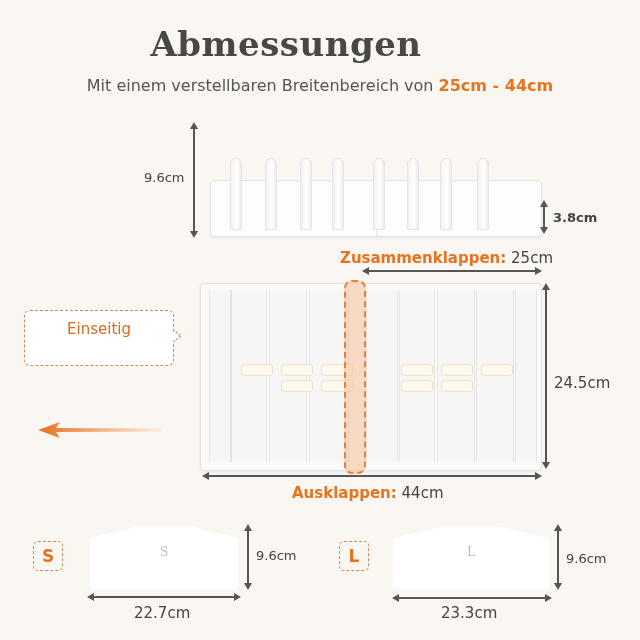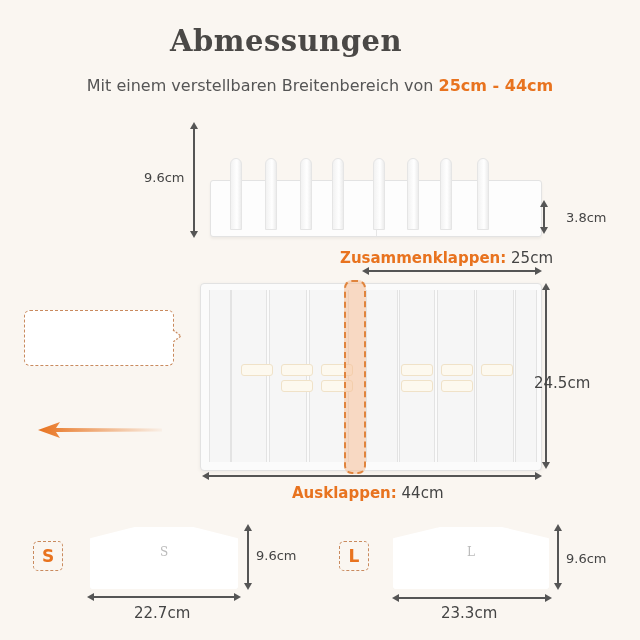"Abmessungen" .title { font-size: 29px -> 34px }
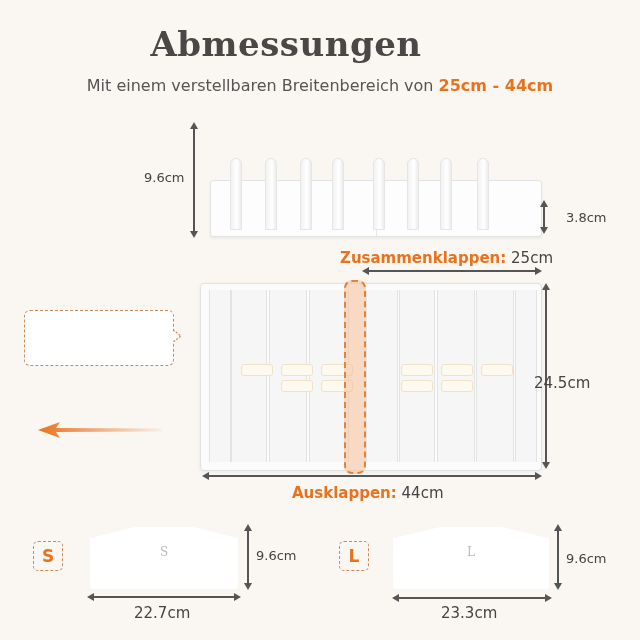"3.8cm" div.abs { font-weight: none -> bold; left: 566px -> 553px }
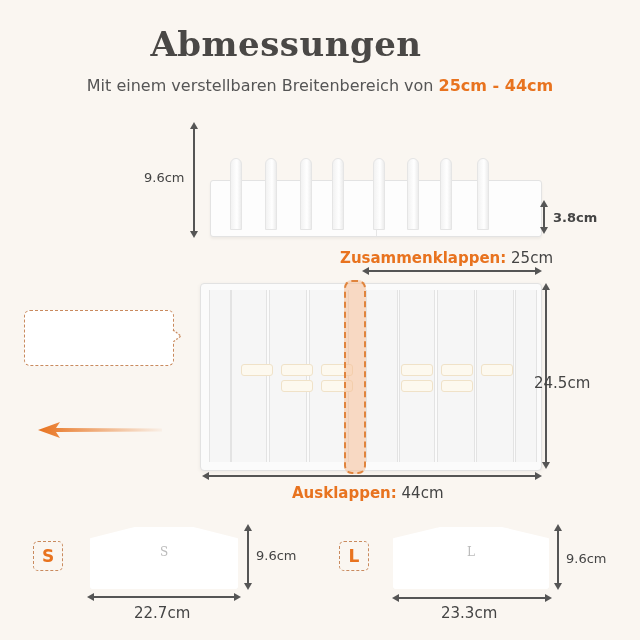"Einseitig" div { html: none -> <div>Einseitig</div> }
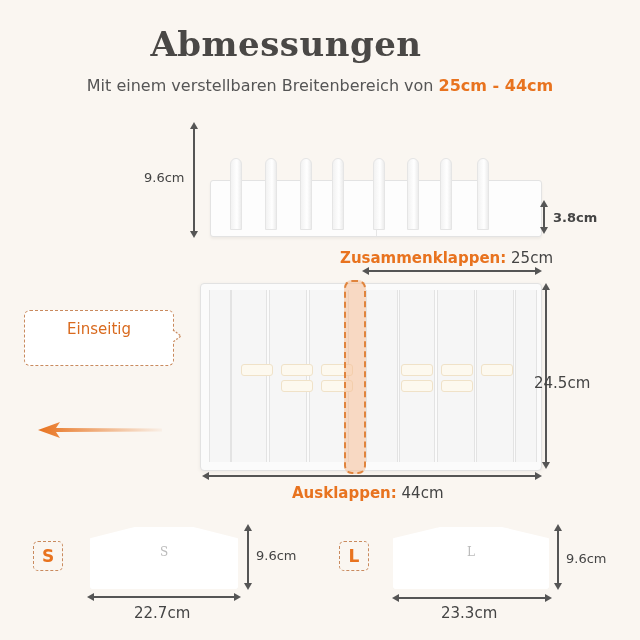"24.5cm" div.abs { left: 534px -> 554px }
